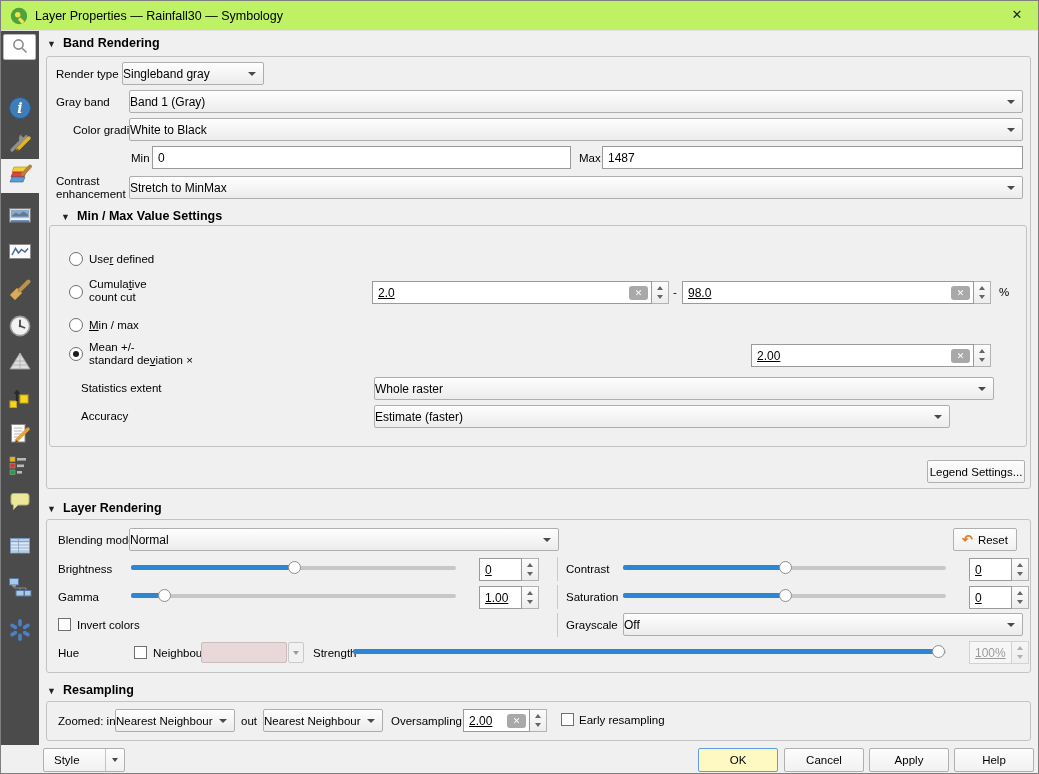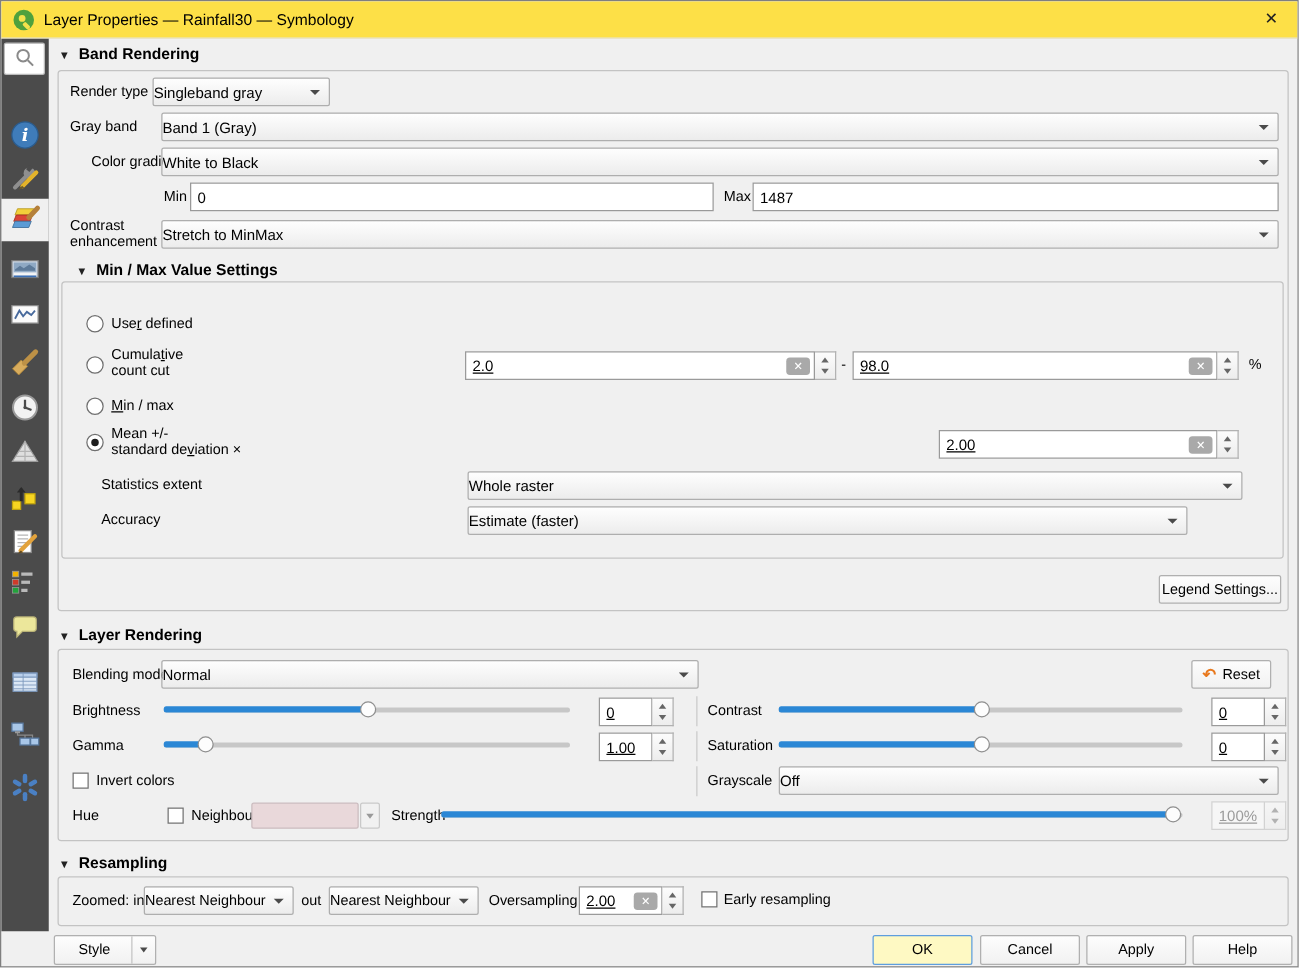"Layer Properties — Rainfall30 —" .titlebar { background: #fde047 -> #bef264 }
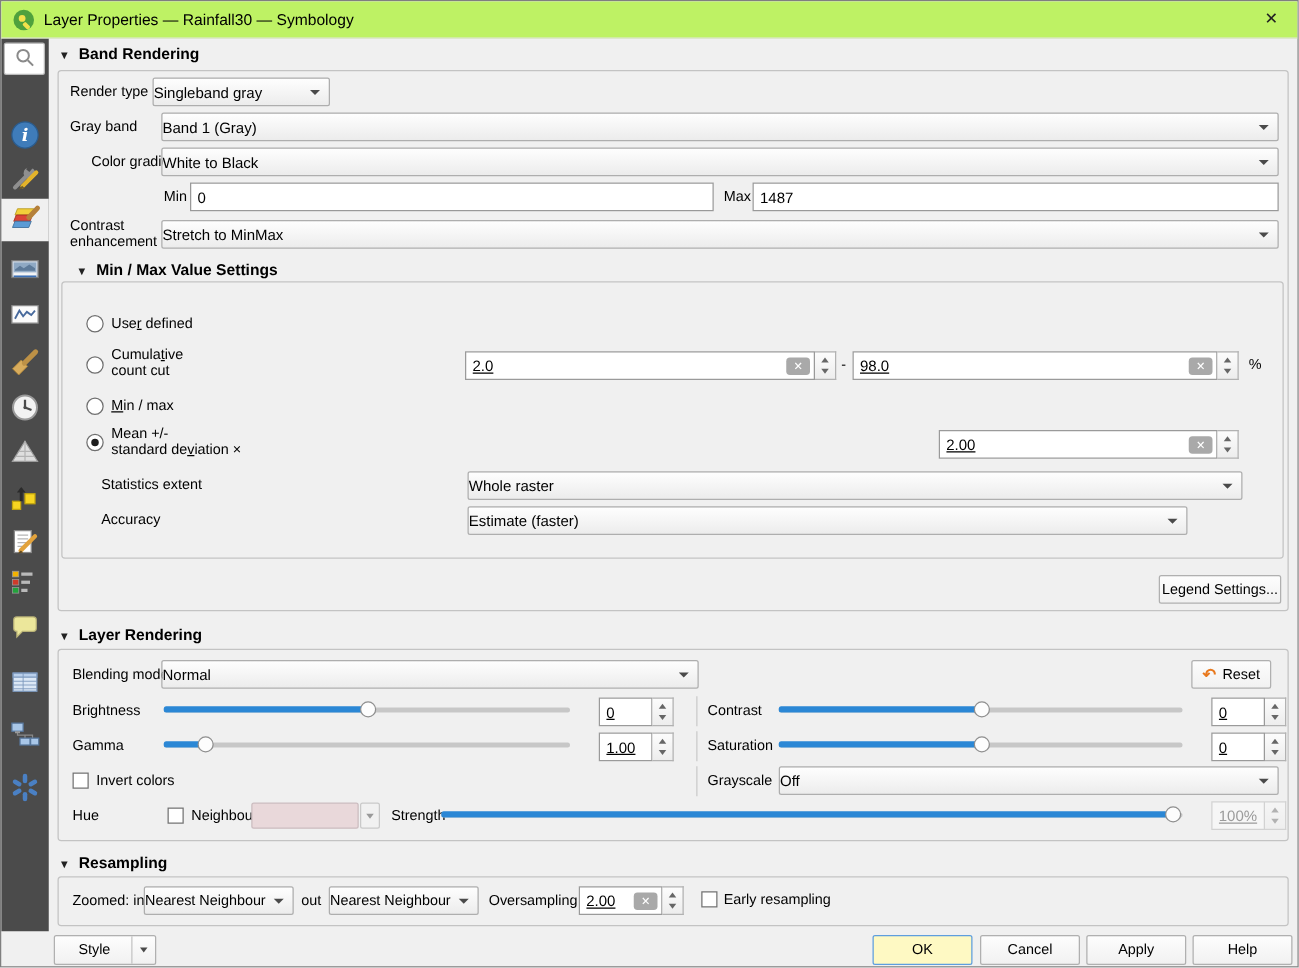"Style" span { text-align: center -> none }
